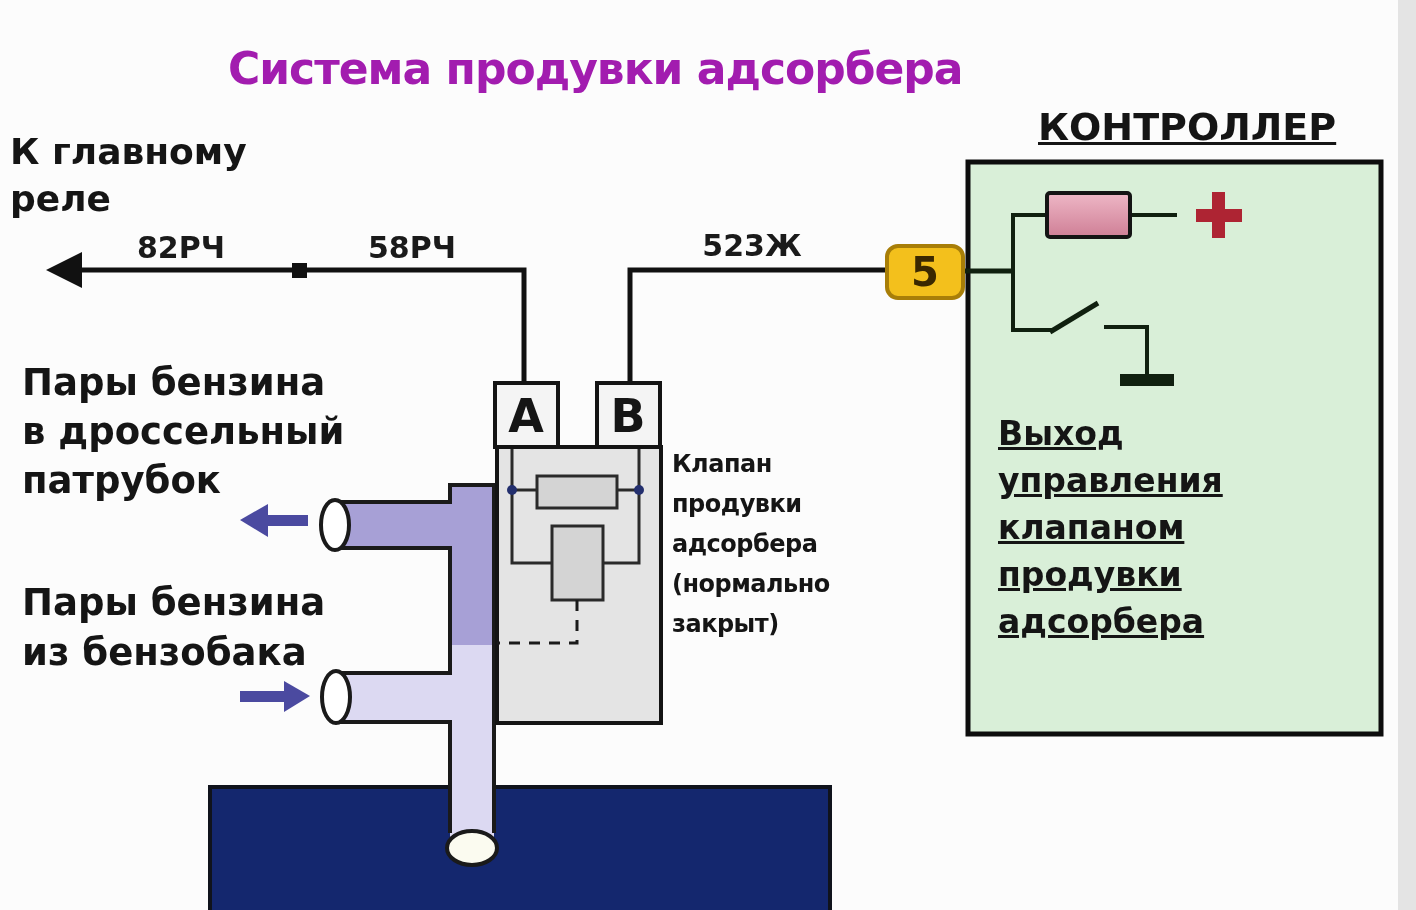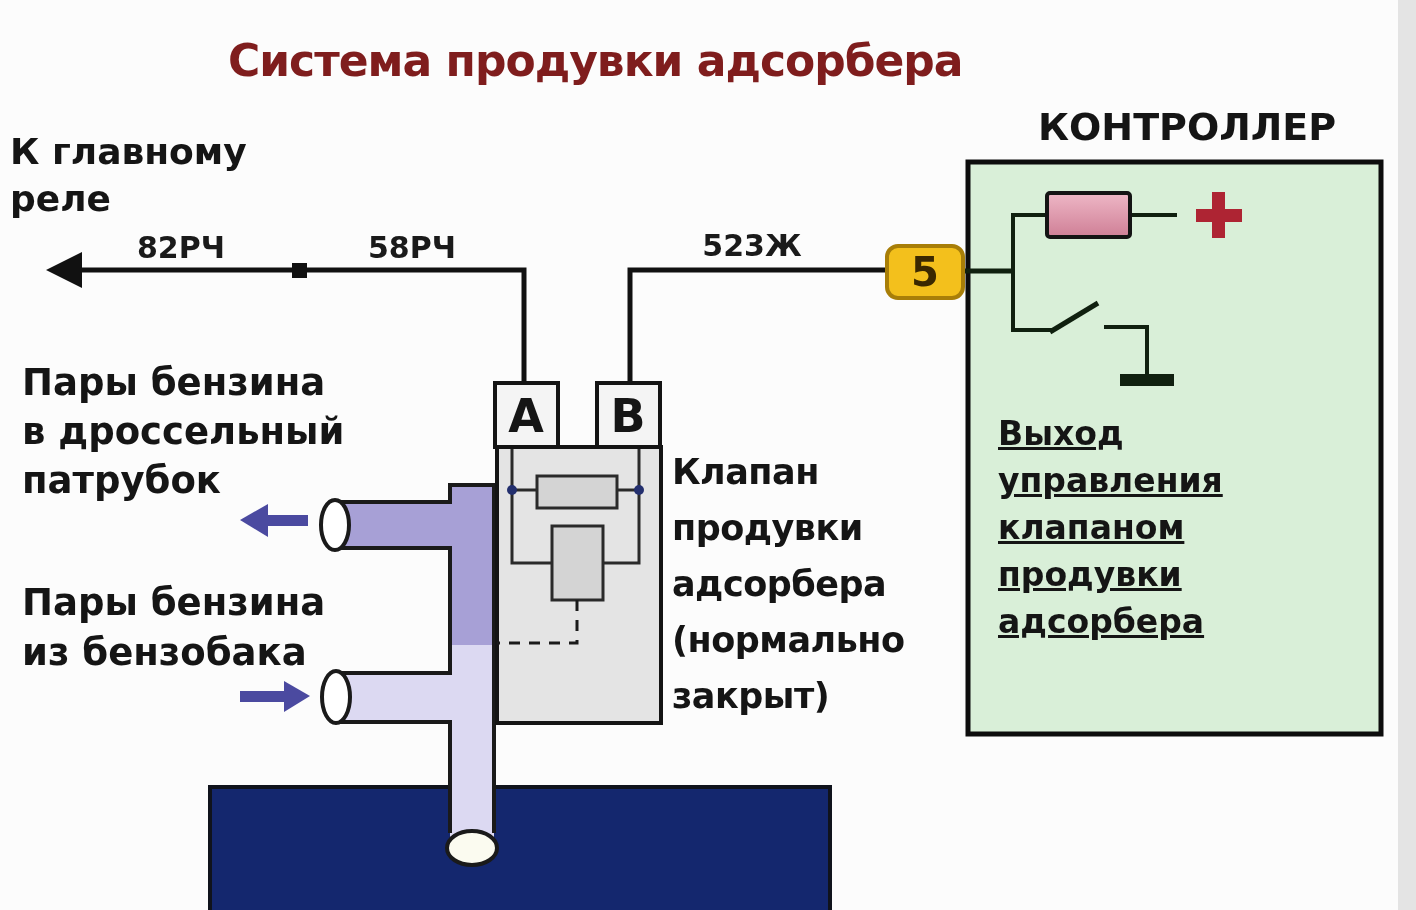"Система продувки адсорбера" .title { color: #7f1d1d -> #a21caf; top: 32px -> 40px }
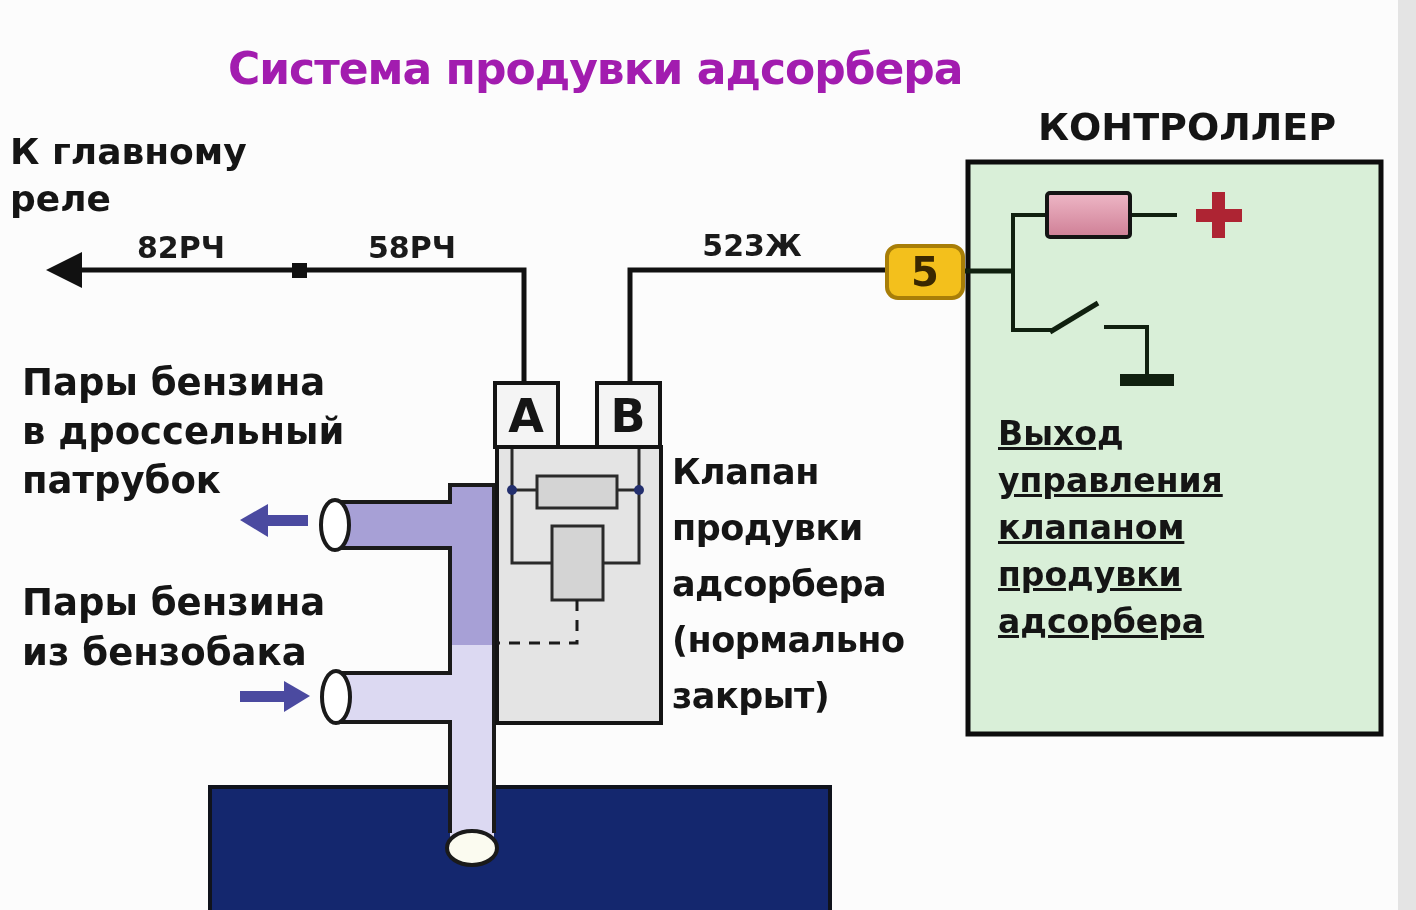"КОНТРОЛЛЕР" .ctrl-title { text-decoration: none -> underline }
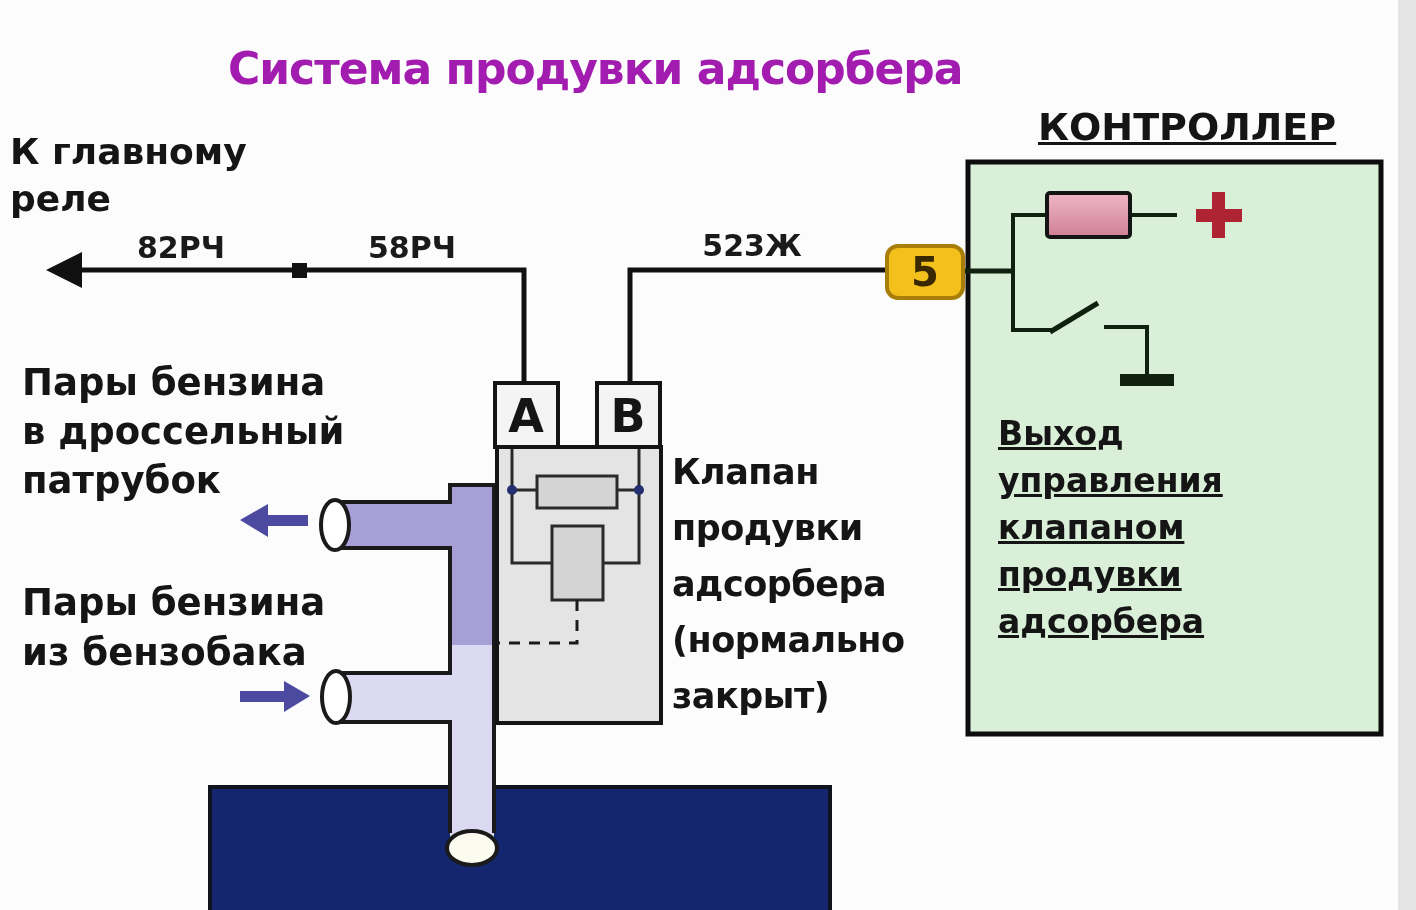"Клапан" .valve-lbl { font-size: 35px -> 24px; line-height: 56px -> 40px }
